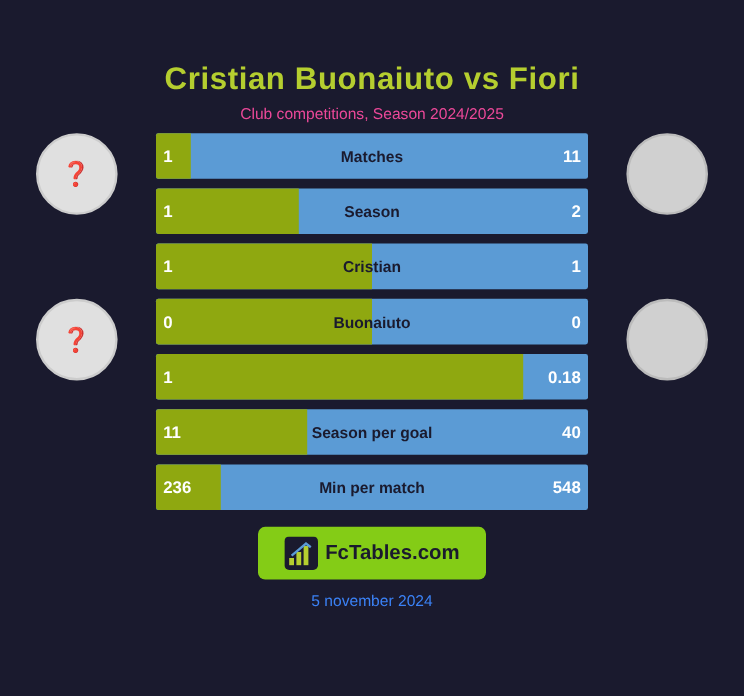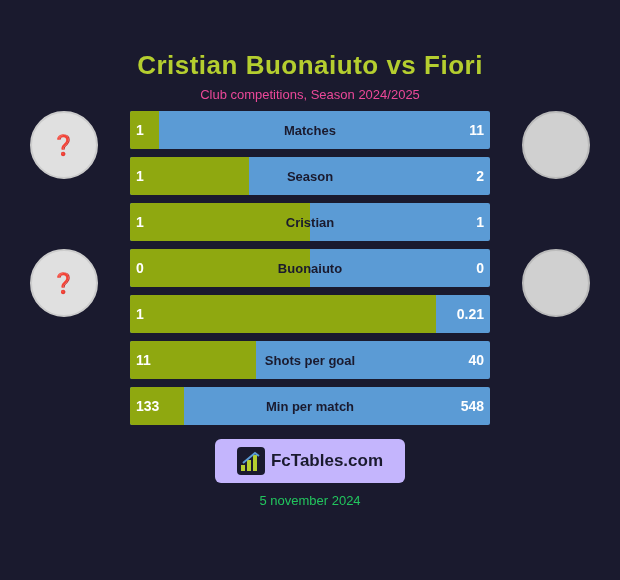"0.21" span.bar-value-right { text: 0.21 -> 0.18 }
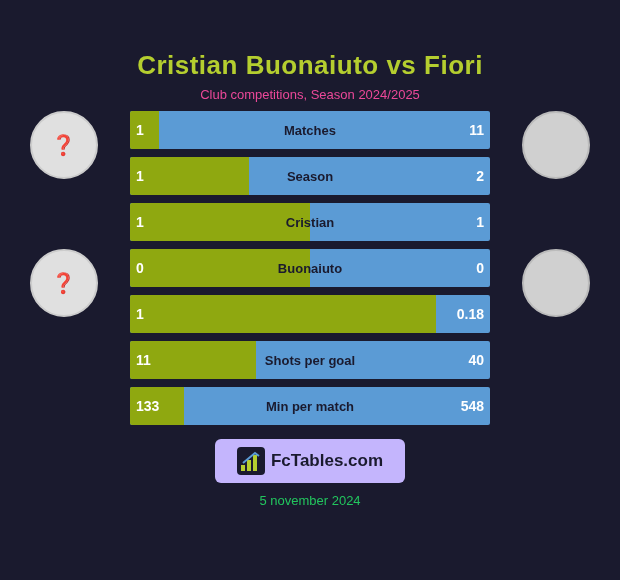"Shots per goal" span.bar-label { text: Shots -> Season }
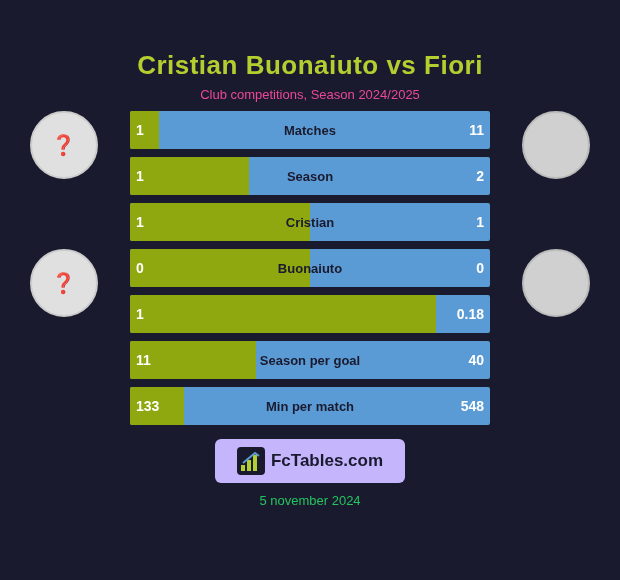"133" span.bar-value-left { text: 133 -> 236 }
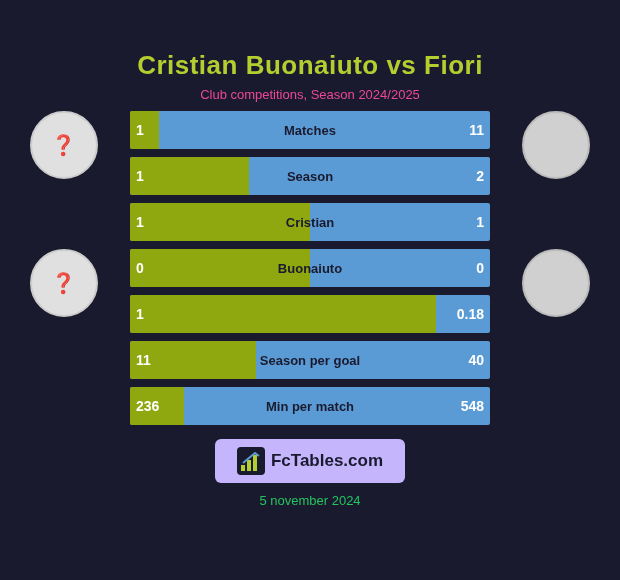"FcTables.com" .logo-area { background: #c4b5fd -> #84cc16 }
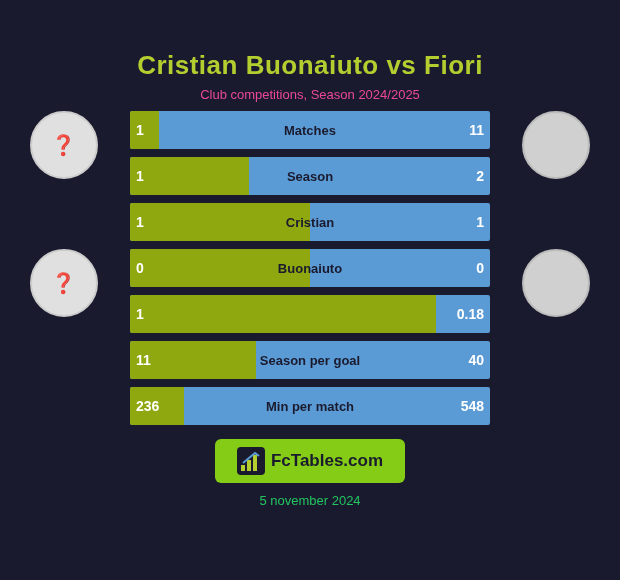"5 november 2024" .footer-date { color: #22c55e -> #3b82f6 }
